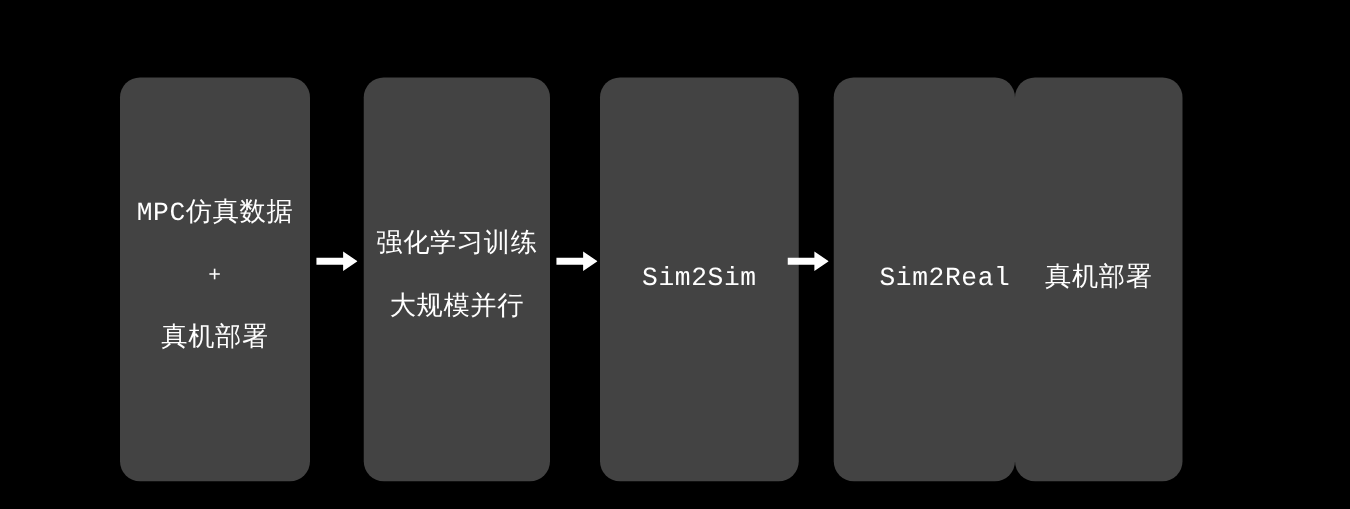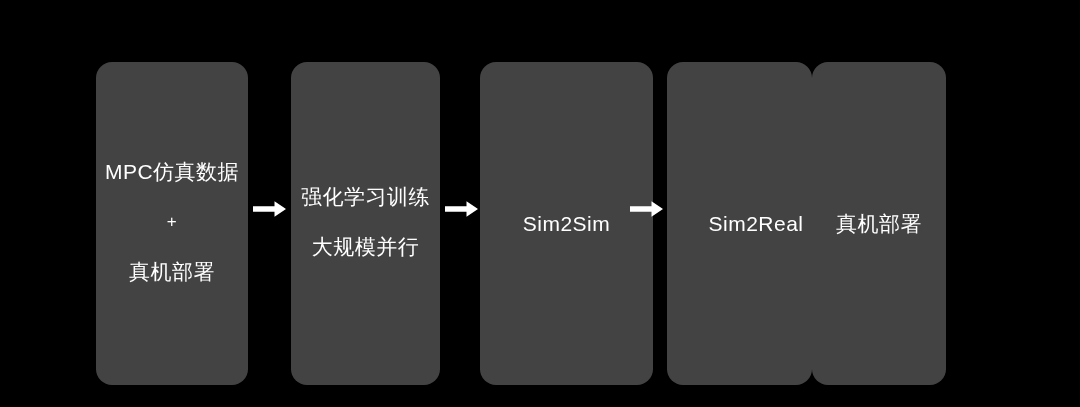"MPC仿真数据" #canvas { font-family: none -> Liberation Mono, monospace }
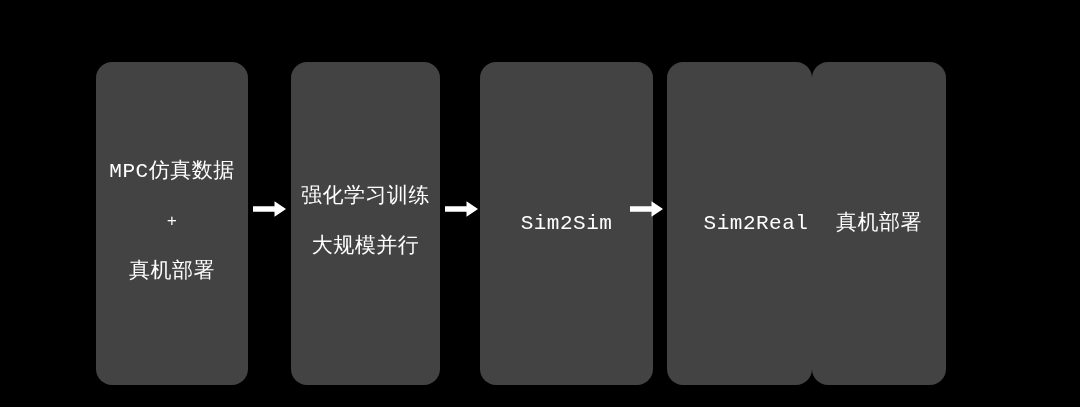"Sim2Sim" div.stage-box { width: 173px -> 159px }
